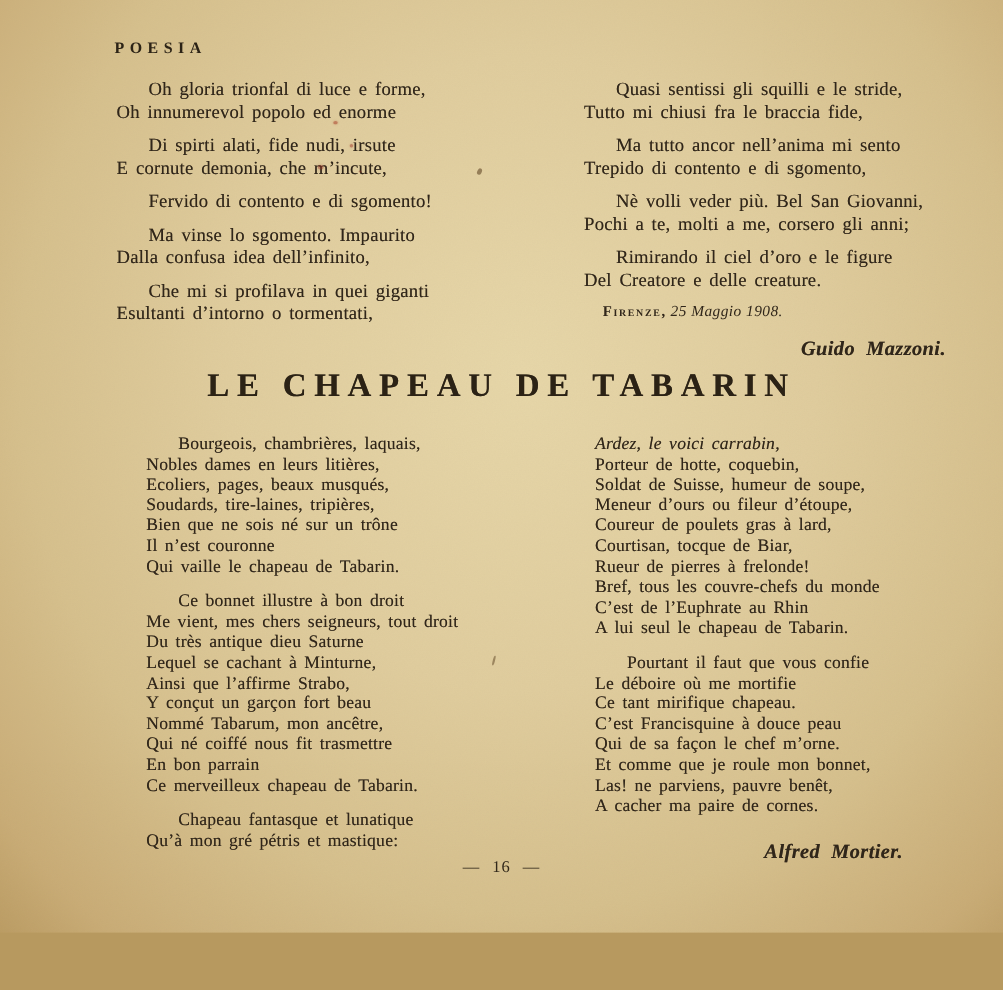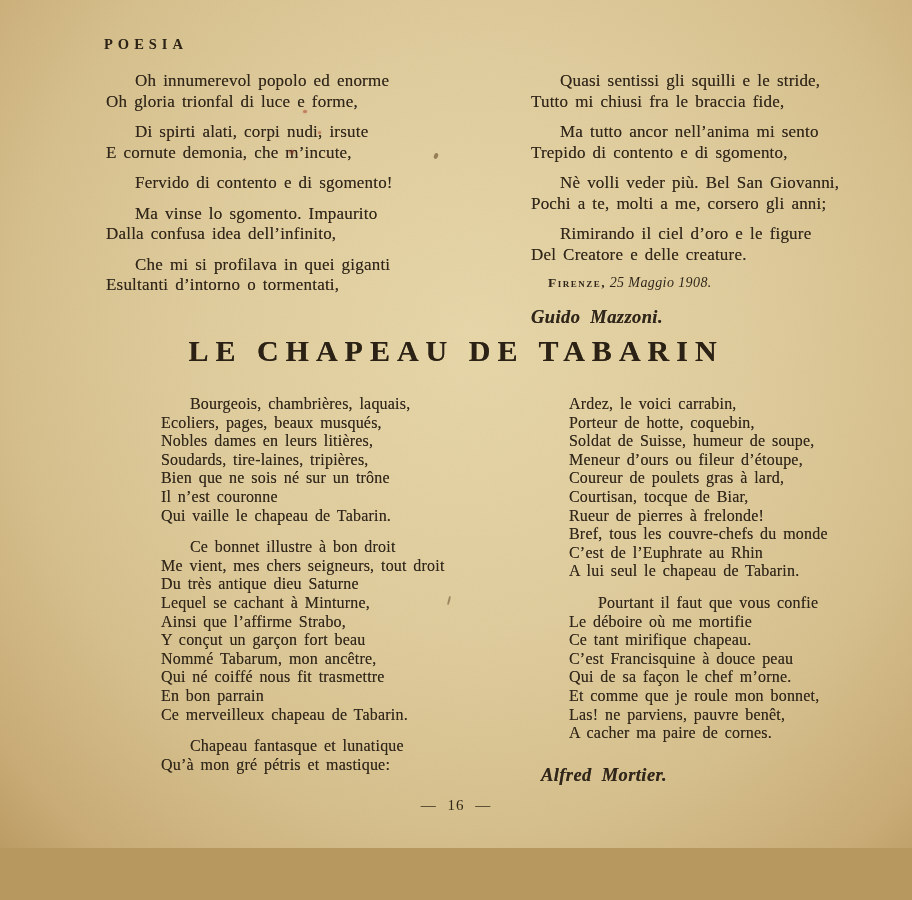"Oh innumerevol popolo ed enorme" div.line { order: before "Oh gloria trionfal di luce" -> after "Oh gloria trionfal di luce" }
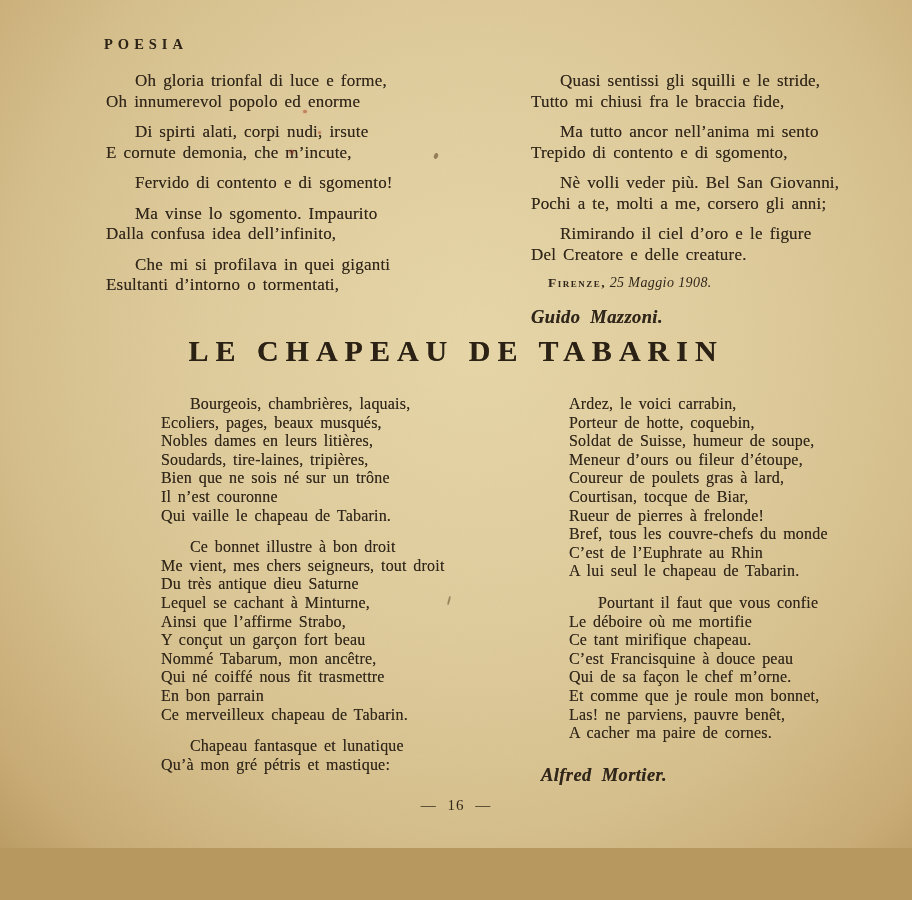"Di spirti alati, corpi nudi," div.line { text: corpi -> fide }
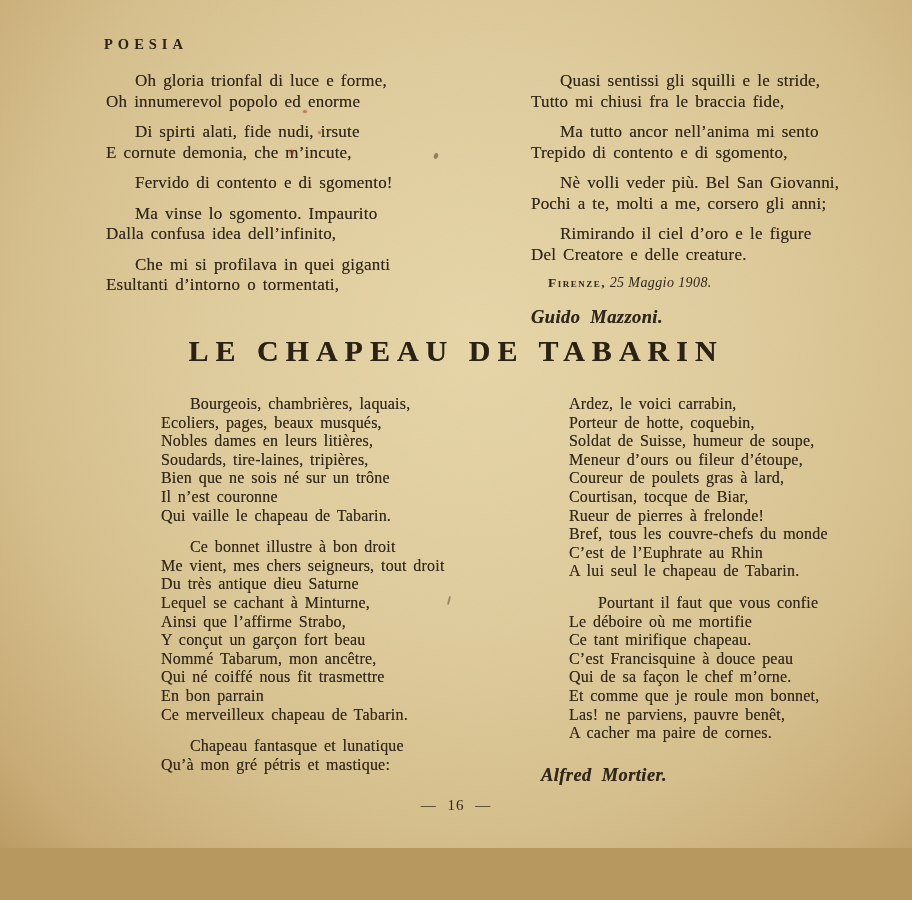"Guido Mazzoni." .signature { text-align: none -> right }
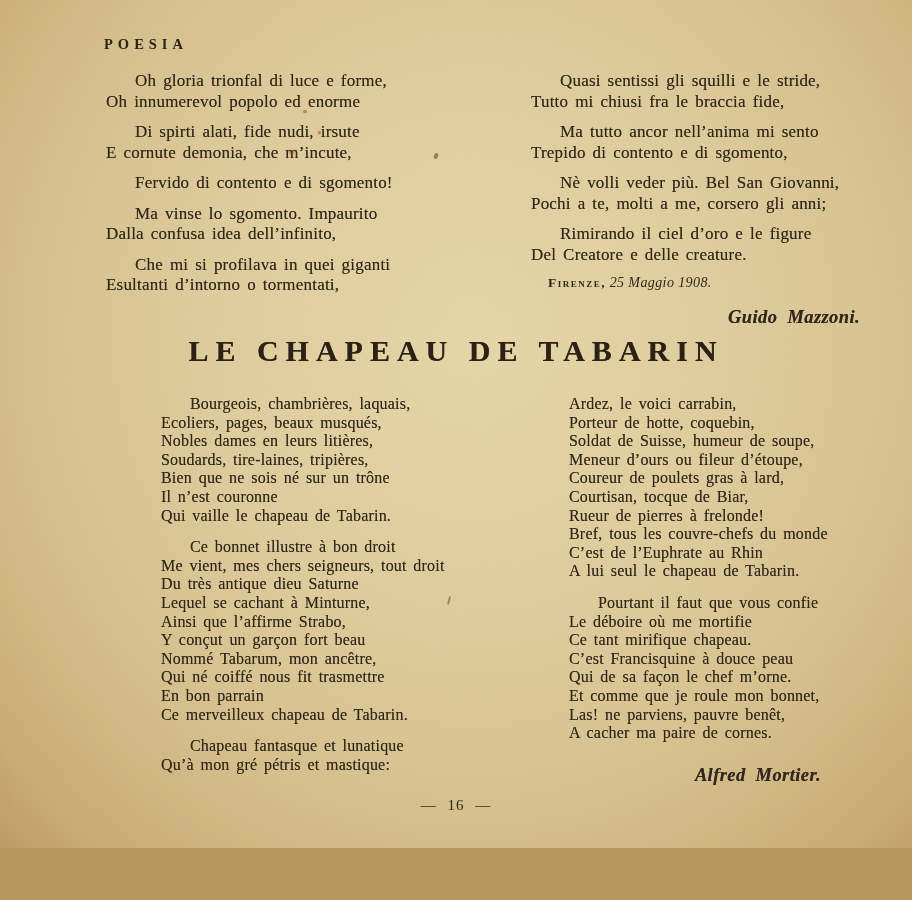"Bourgeois, chambrières, laquais," .poem2 .stanza { margin-left: 28px -> none }
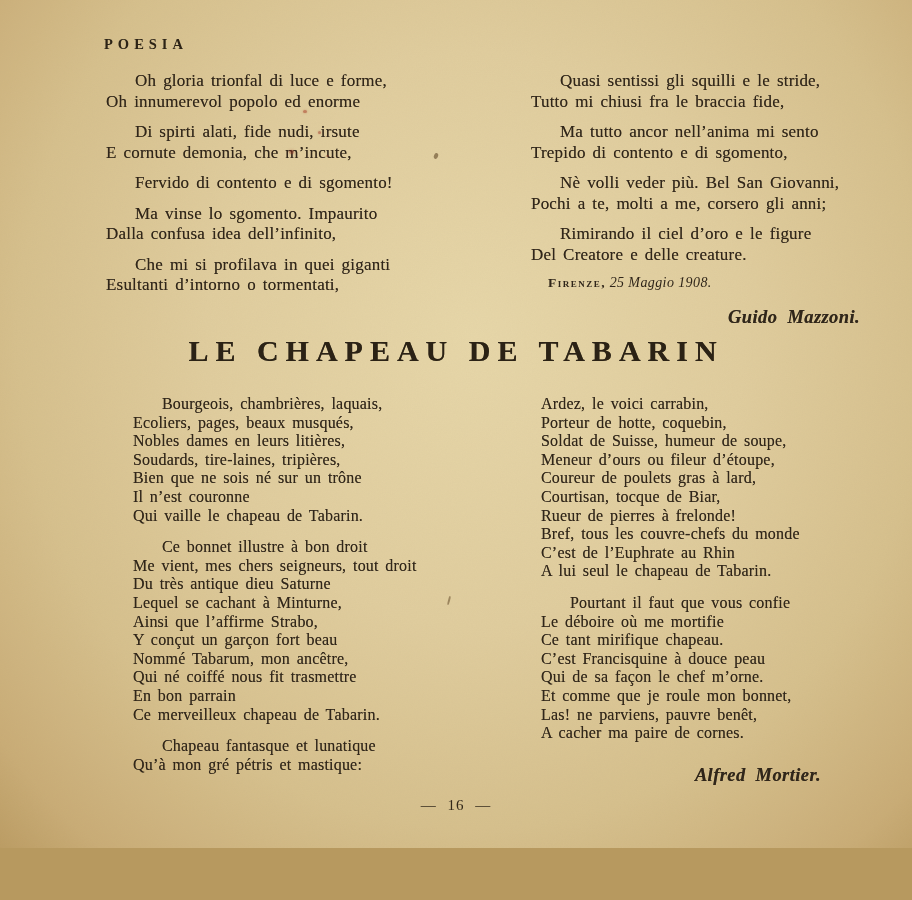"Ardez, le voici carrabin," .poem2 .col-right .stanza:first-child .line:first-child { font-style: none -> italic }
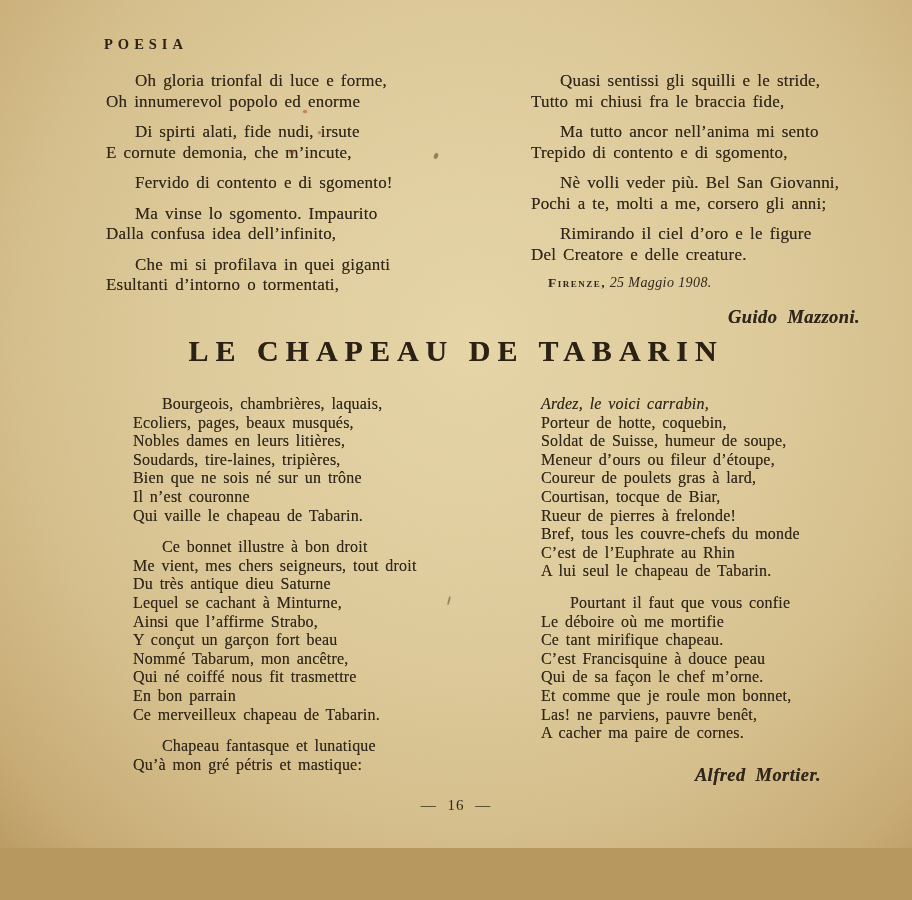"Ecoliers, pages, beaux musqués," div.line { order: before "Nobles dames en leurs litières," -> after "Nobles dames en leurs litières," }
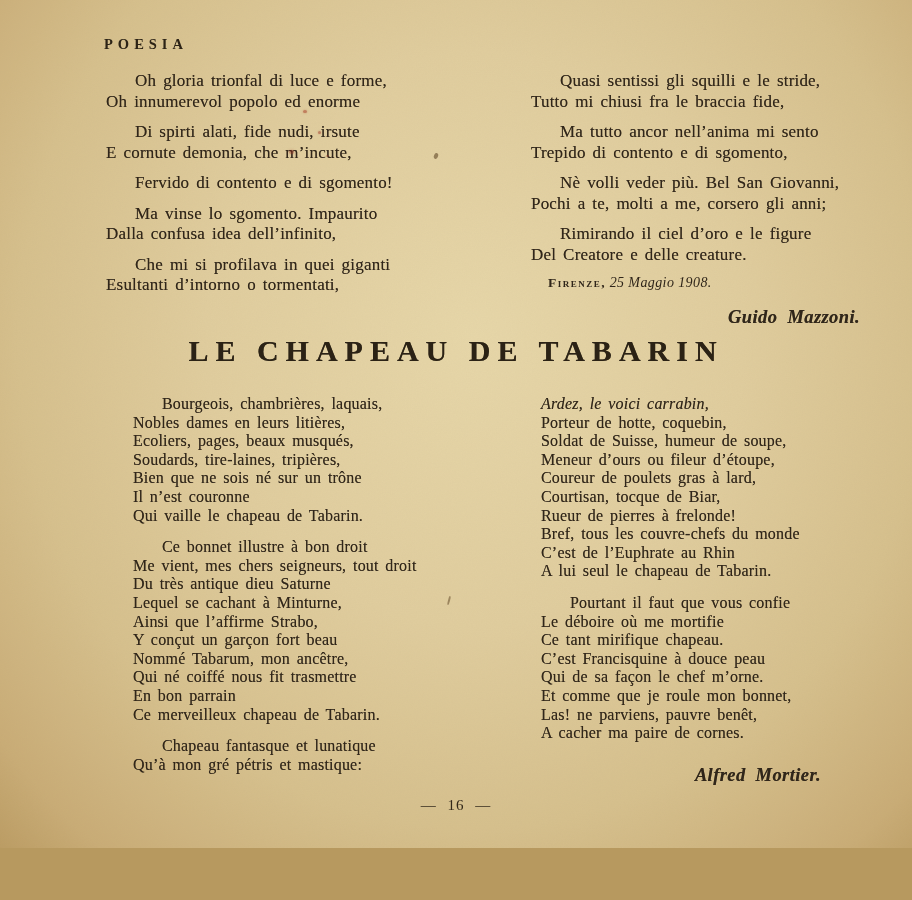"— 16 —" .page-number { top: 797px -> 781px }
